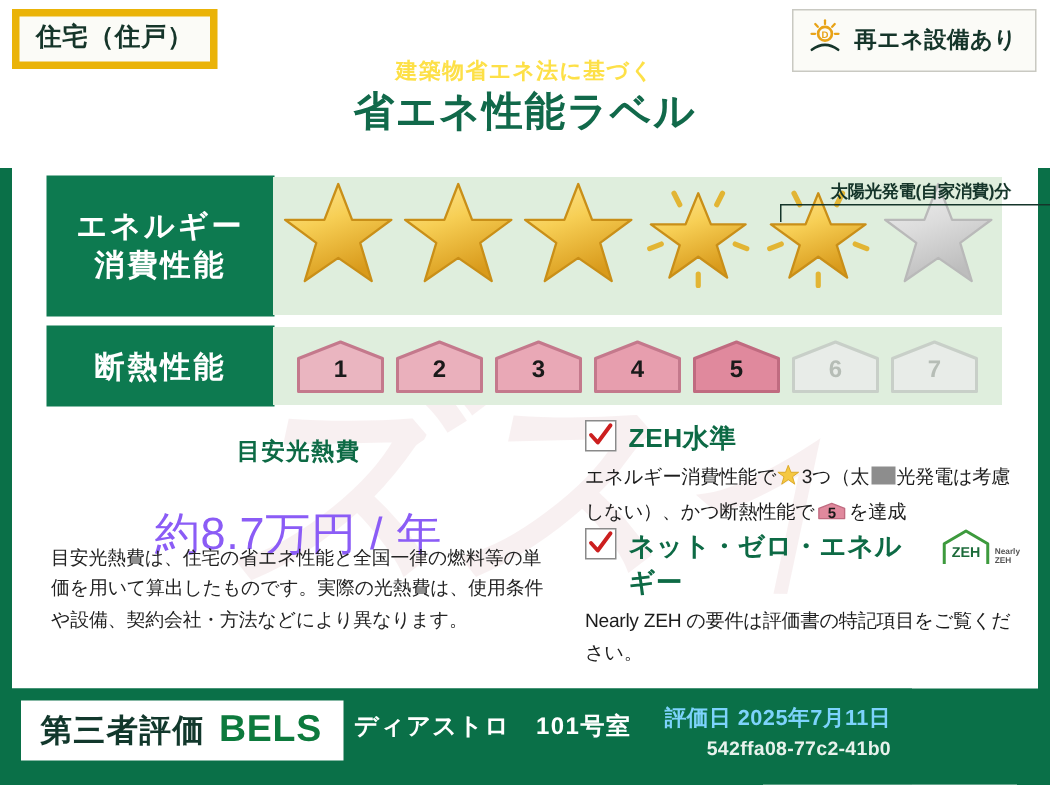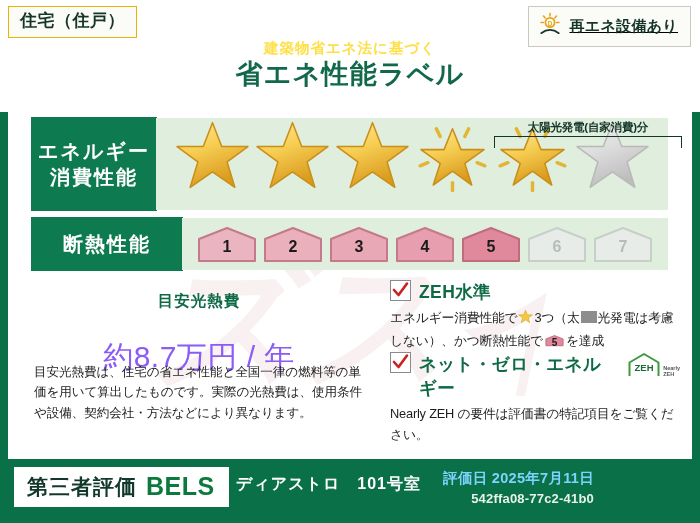"住宅（住戸）" .type-chip { border: 1px solid #eab308 -> 5px solid #eab308 }
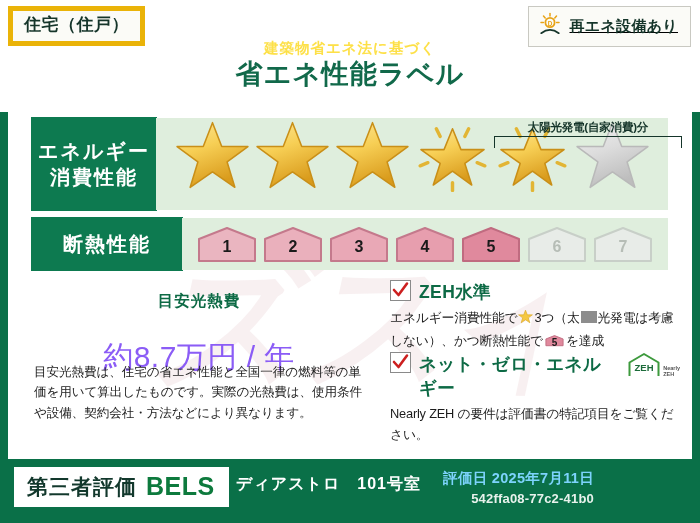"再エネ設備あり" .re-badge { text-decoration: underline -> none }
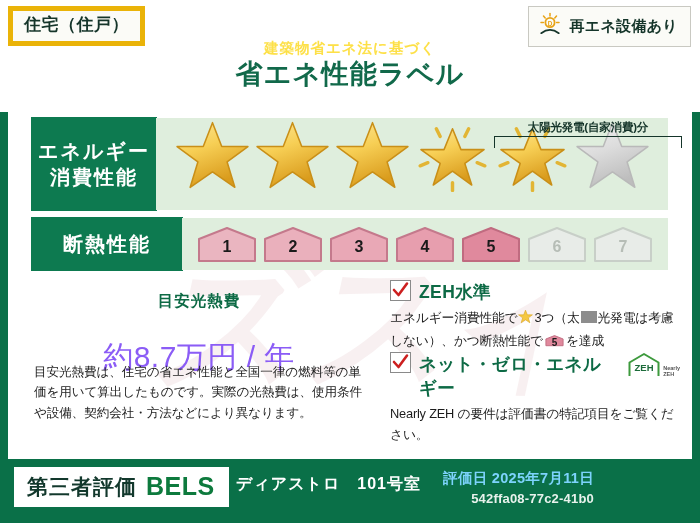"エネルギー" .row-energy .row-label { width: 124px -> 150px }
